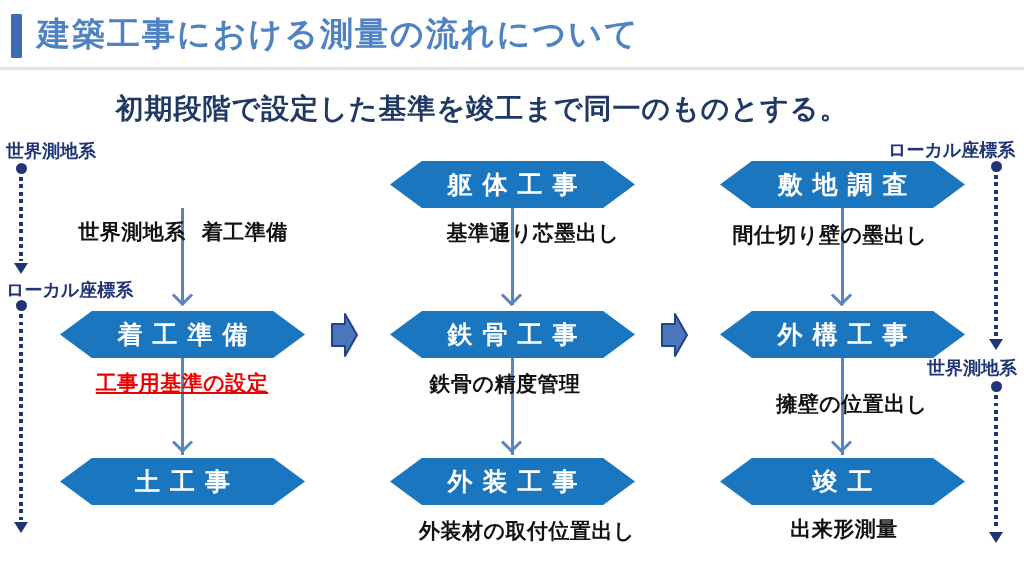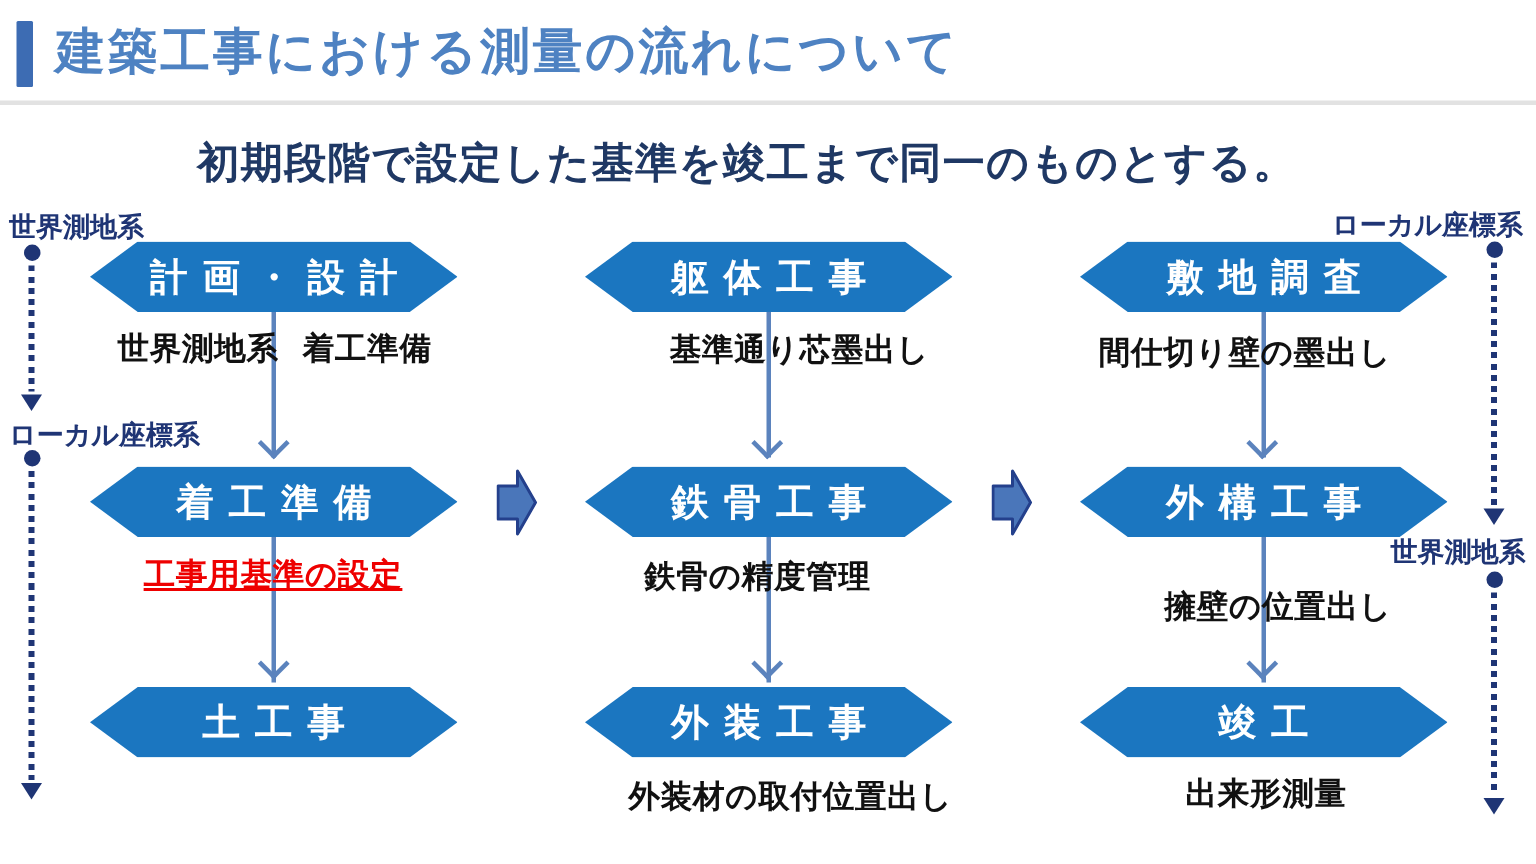"初期段階で設定した基準を竣工まで同一のものとする。" .subtitle { padding-left: 16px -> none }
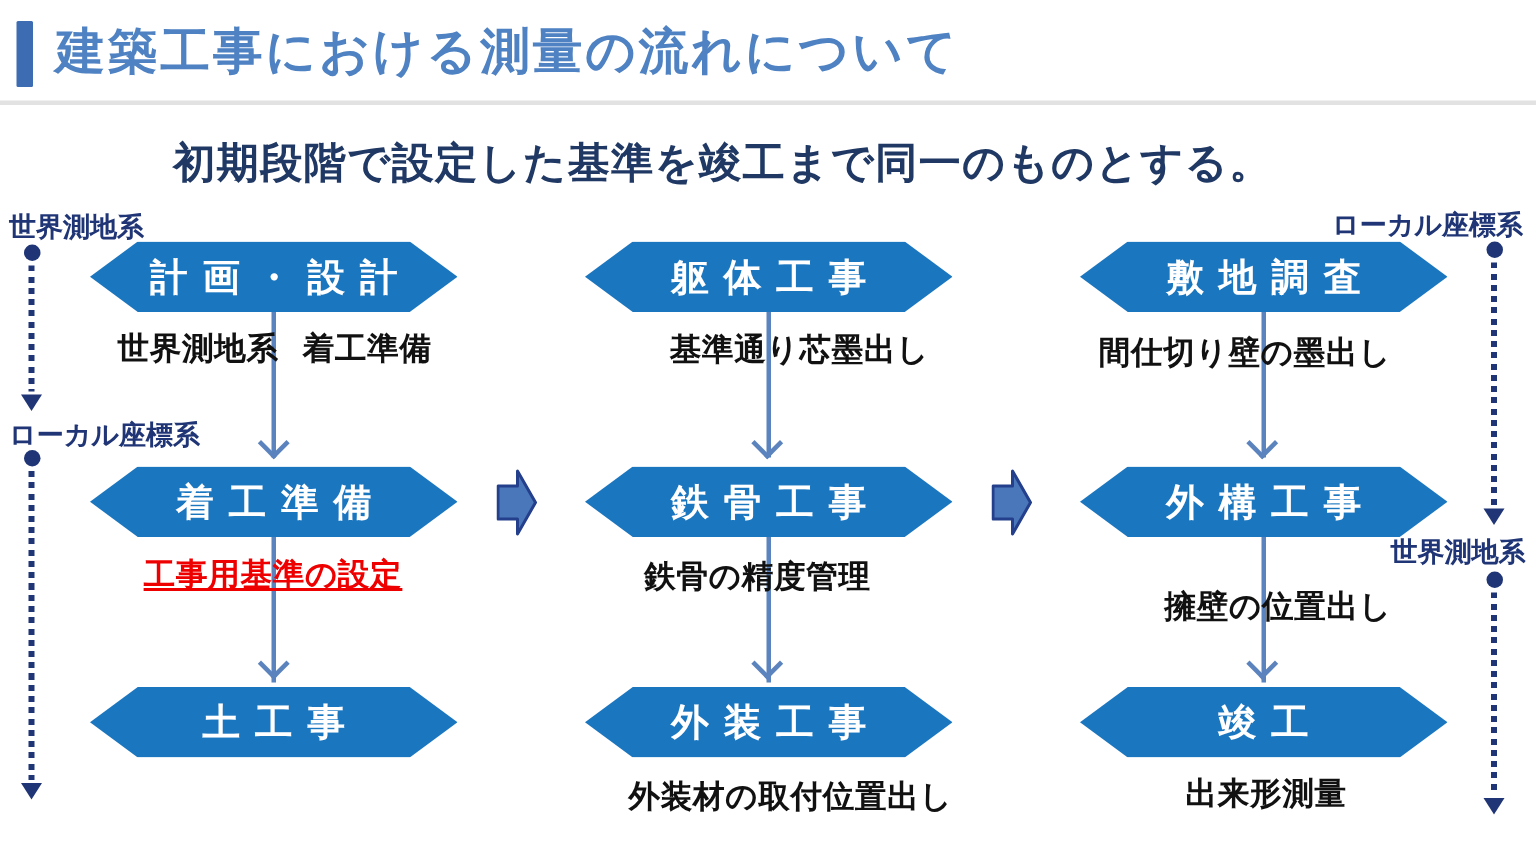"計画・設計" div.hex { html: <div> <span>計画・設計</span> </div> -> none }
